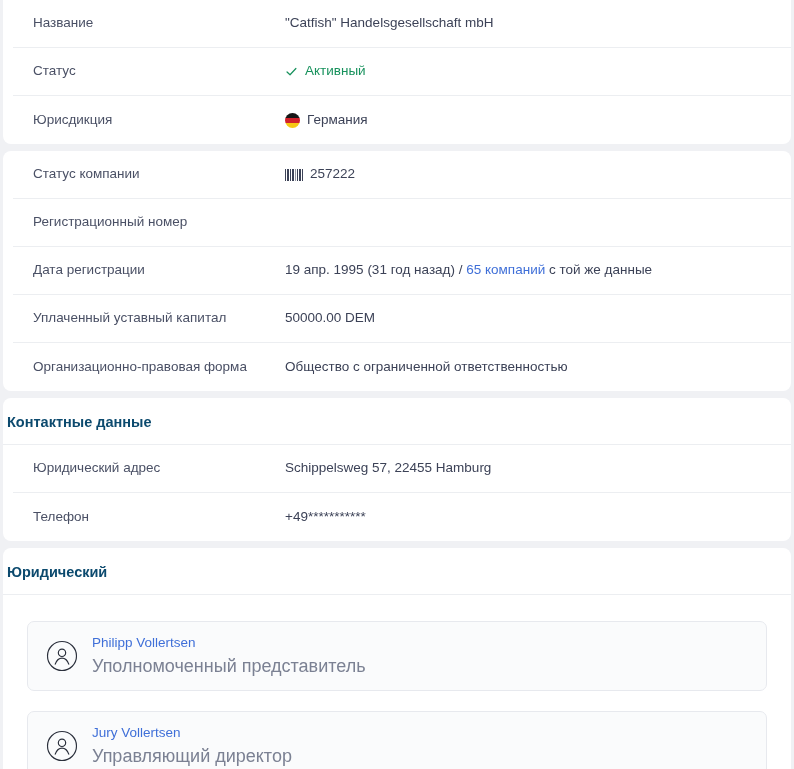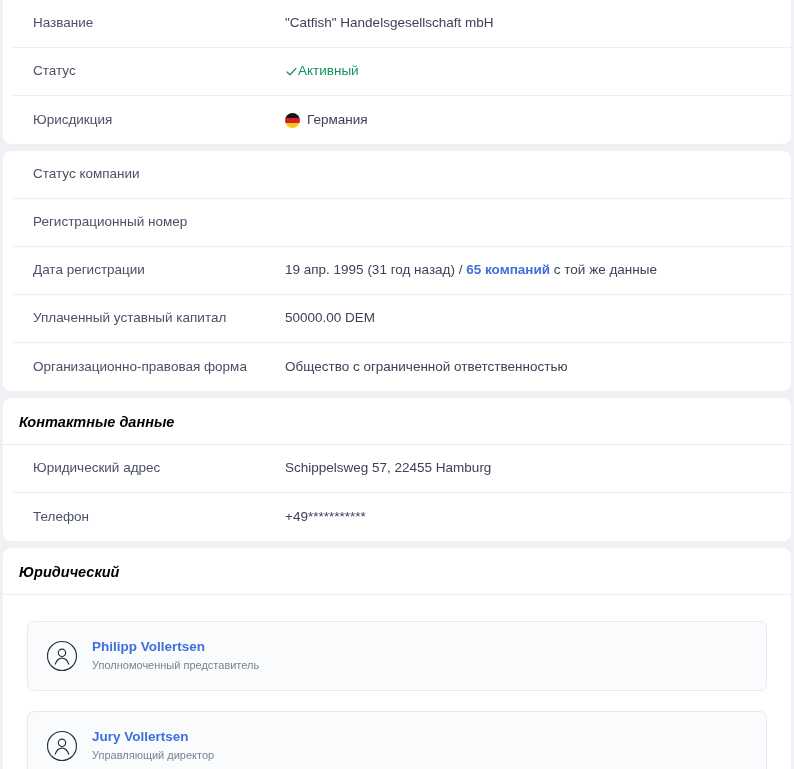"Активный" .status-ok { gap: none -> 7px }
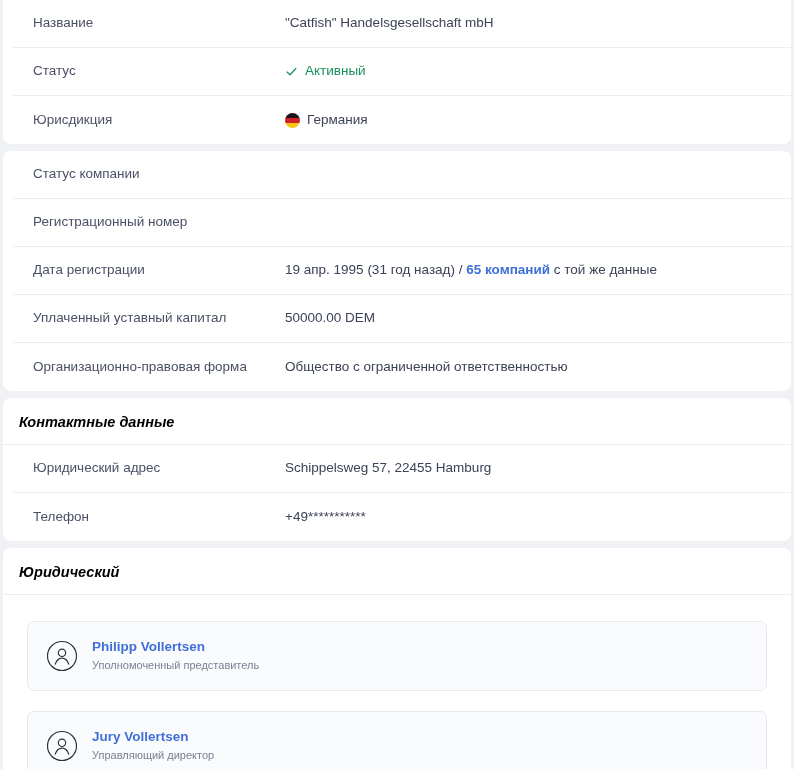"257222" div.value { html: none -> <div> <span> <i></i> <i></i> <i></i> <i></i> <i></i> <i></i> <i></i> <i></i> </span> <span>257222</span> </div> }
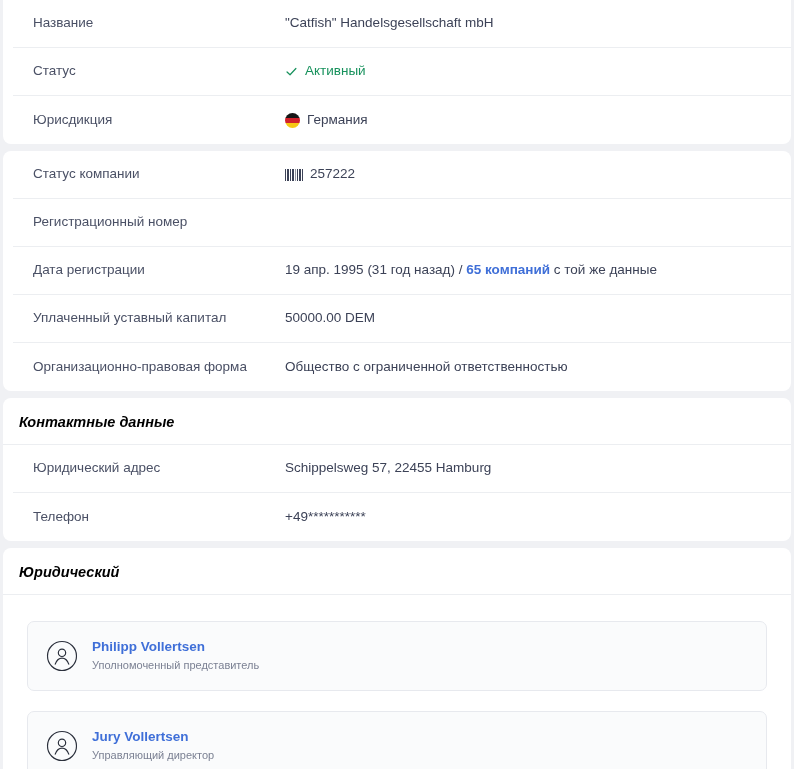"65 компаний" a, .link { font-weight: bold -> none }
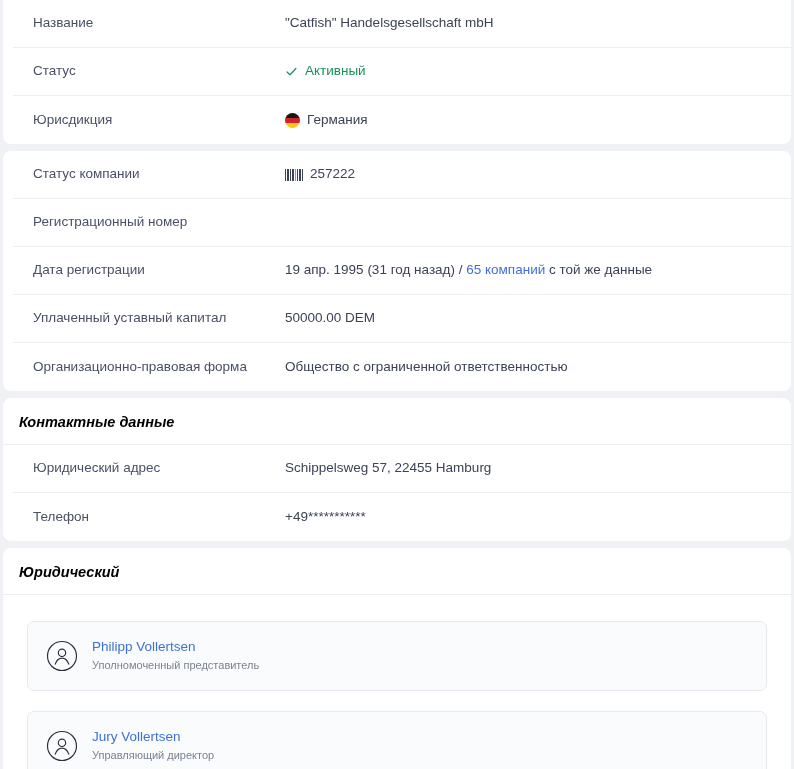"Контактные данные" .section-head { color: #000000 -> #0c4a6e; font-style: italic -> none; padding: 16px 20px 14px 16px -> 16px 20px 14px 4px }
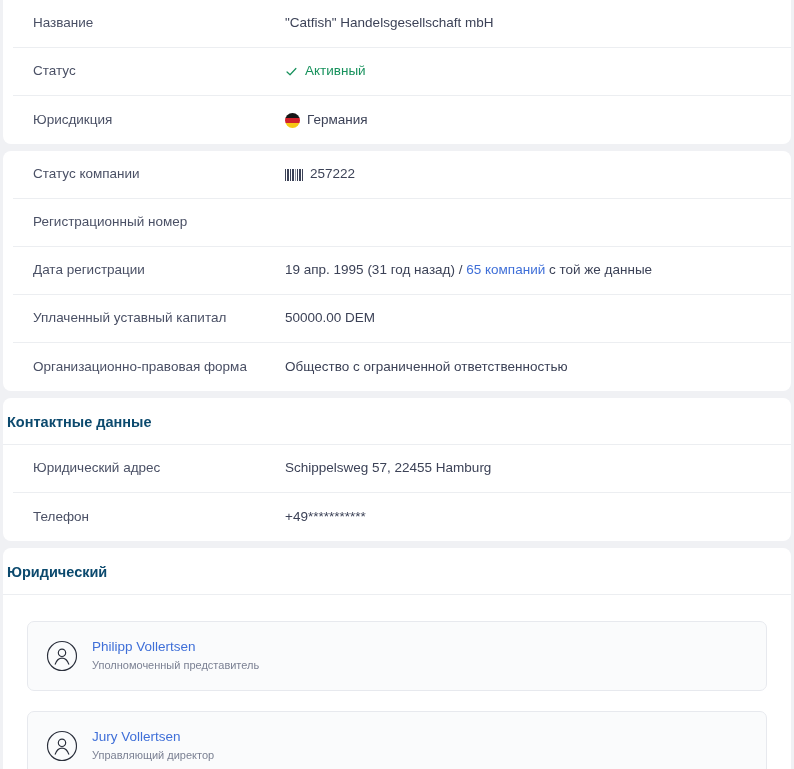"Уполномоченный представитель" .person-role { font-size: 11px -> 18px }
